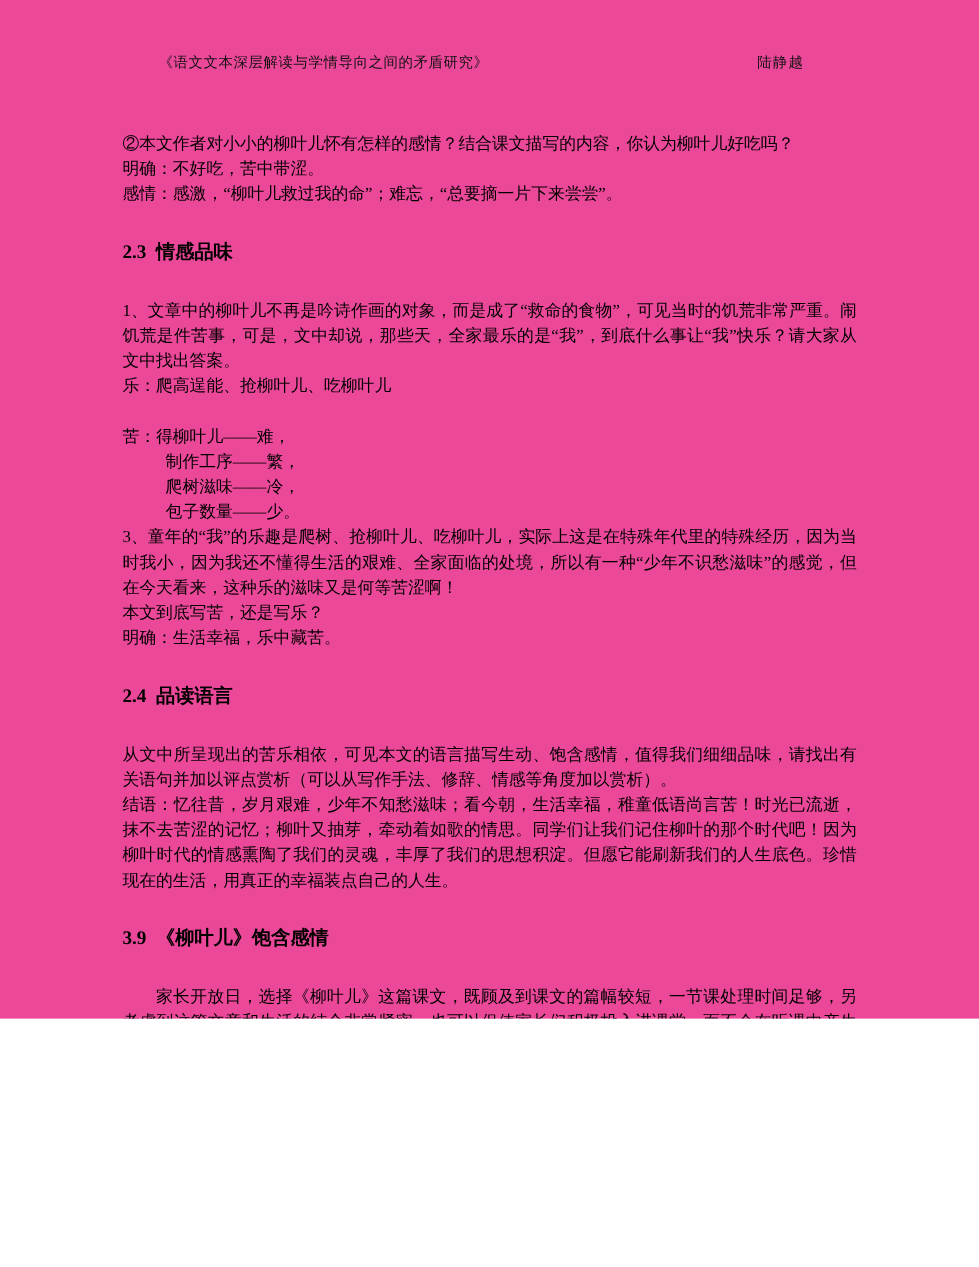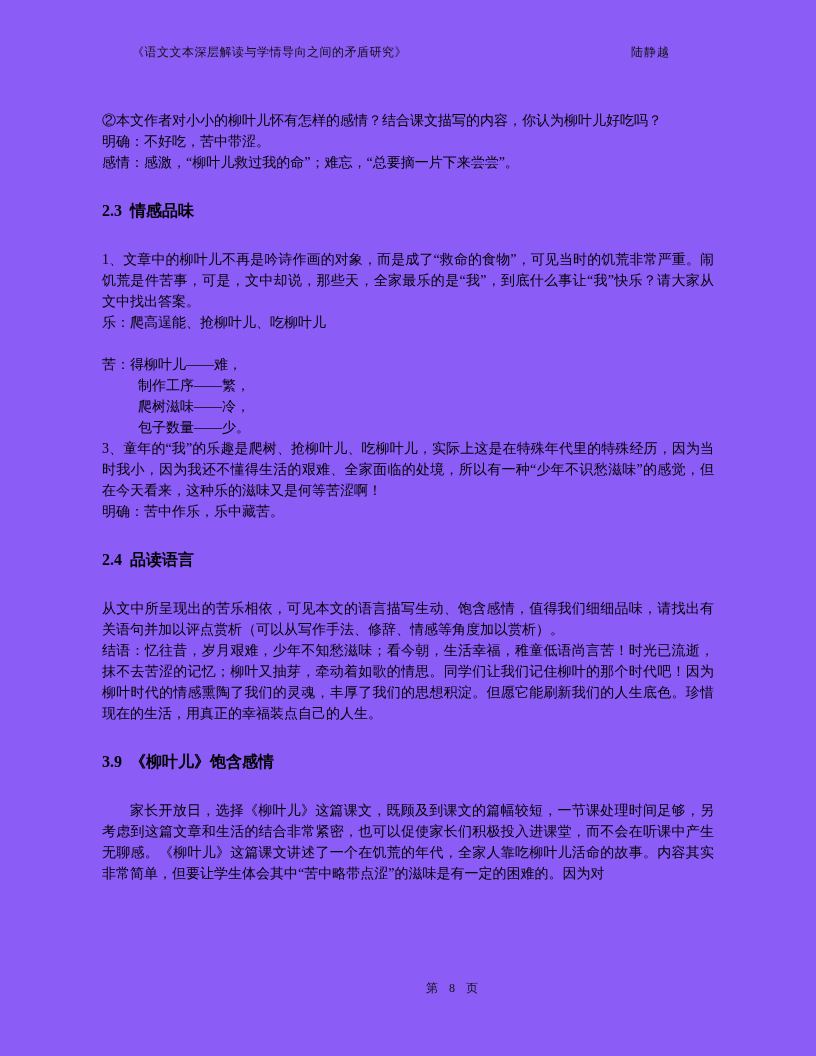"《语文文本深层解读与学情导向之间的矛盾研究》" .page { background: #8b5cf6 -> #ec4899; height: 1056px -> 849px }
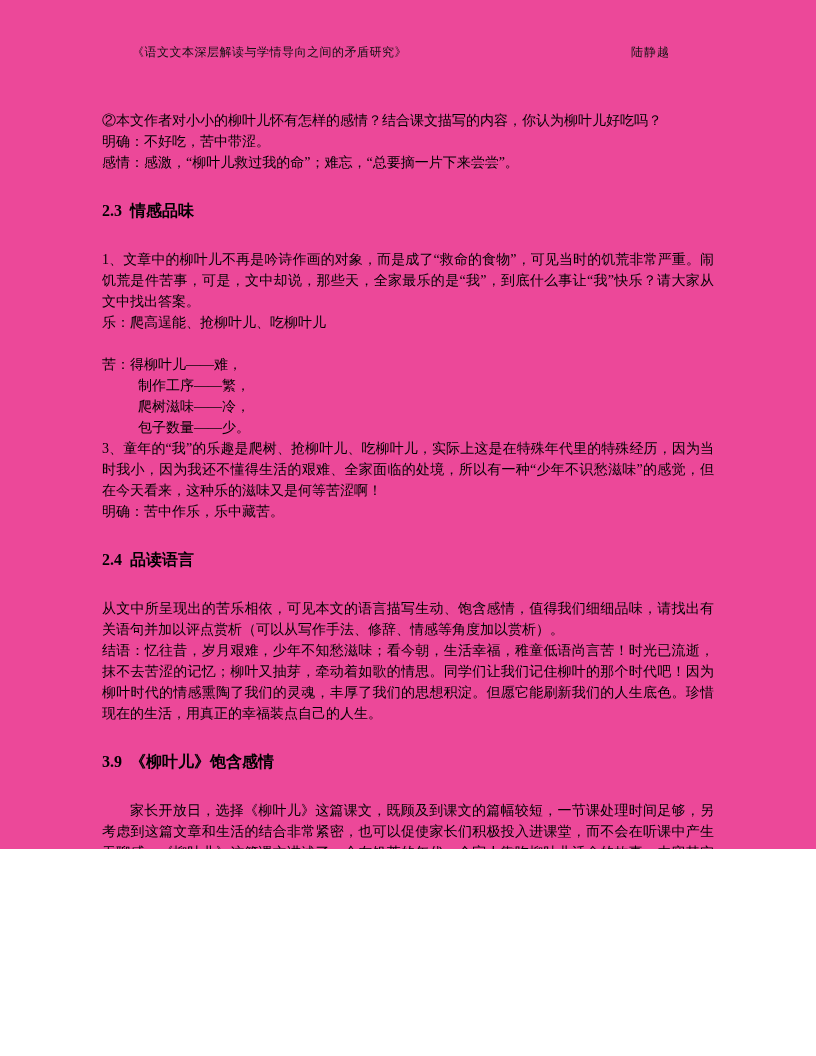"本文到底写苦，还是写乐？" p { html: none -> <p>本文到底写苦，还是写乐？</p> }
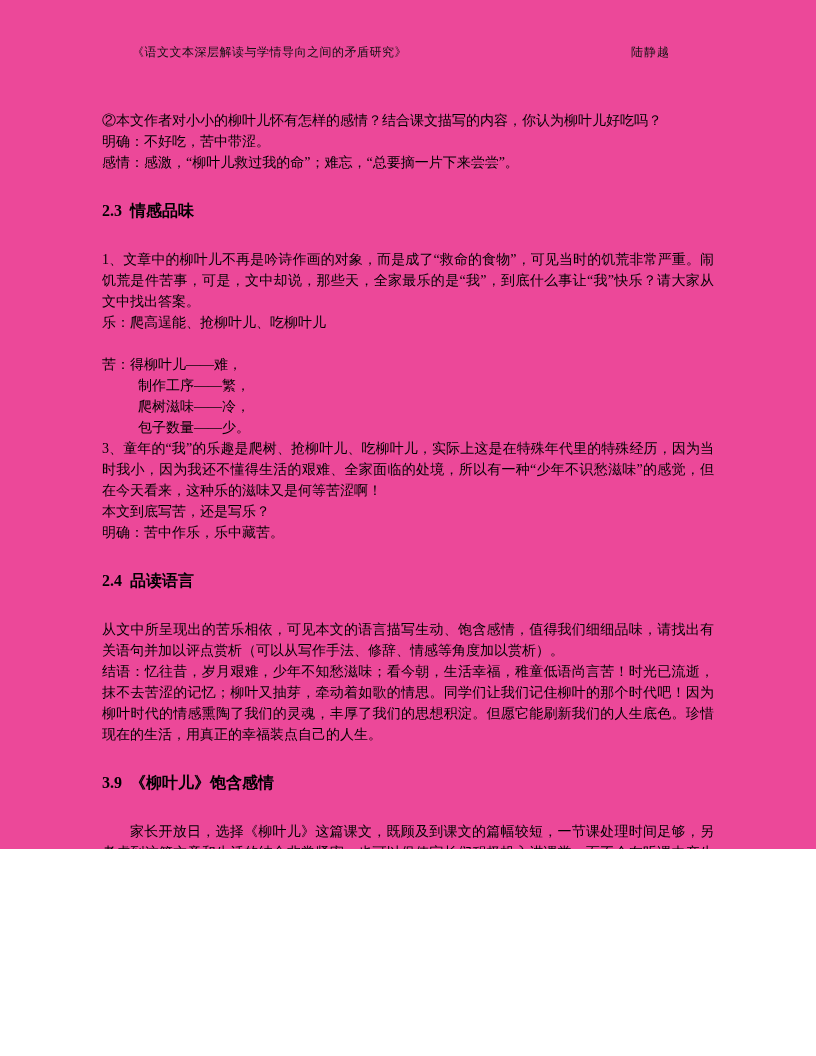"明确：苦中作乐，乐中藏苦。" p { text: 苦中作乐 -> 生活幸福 }
